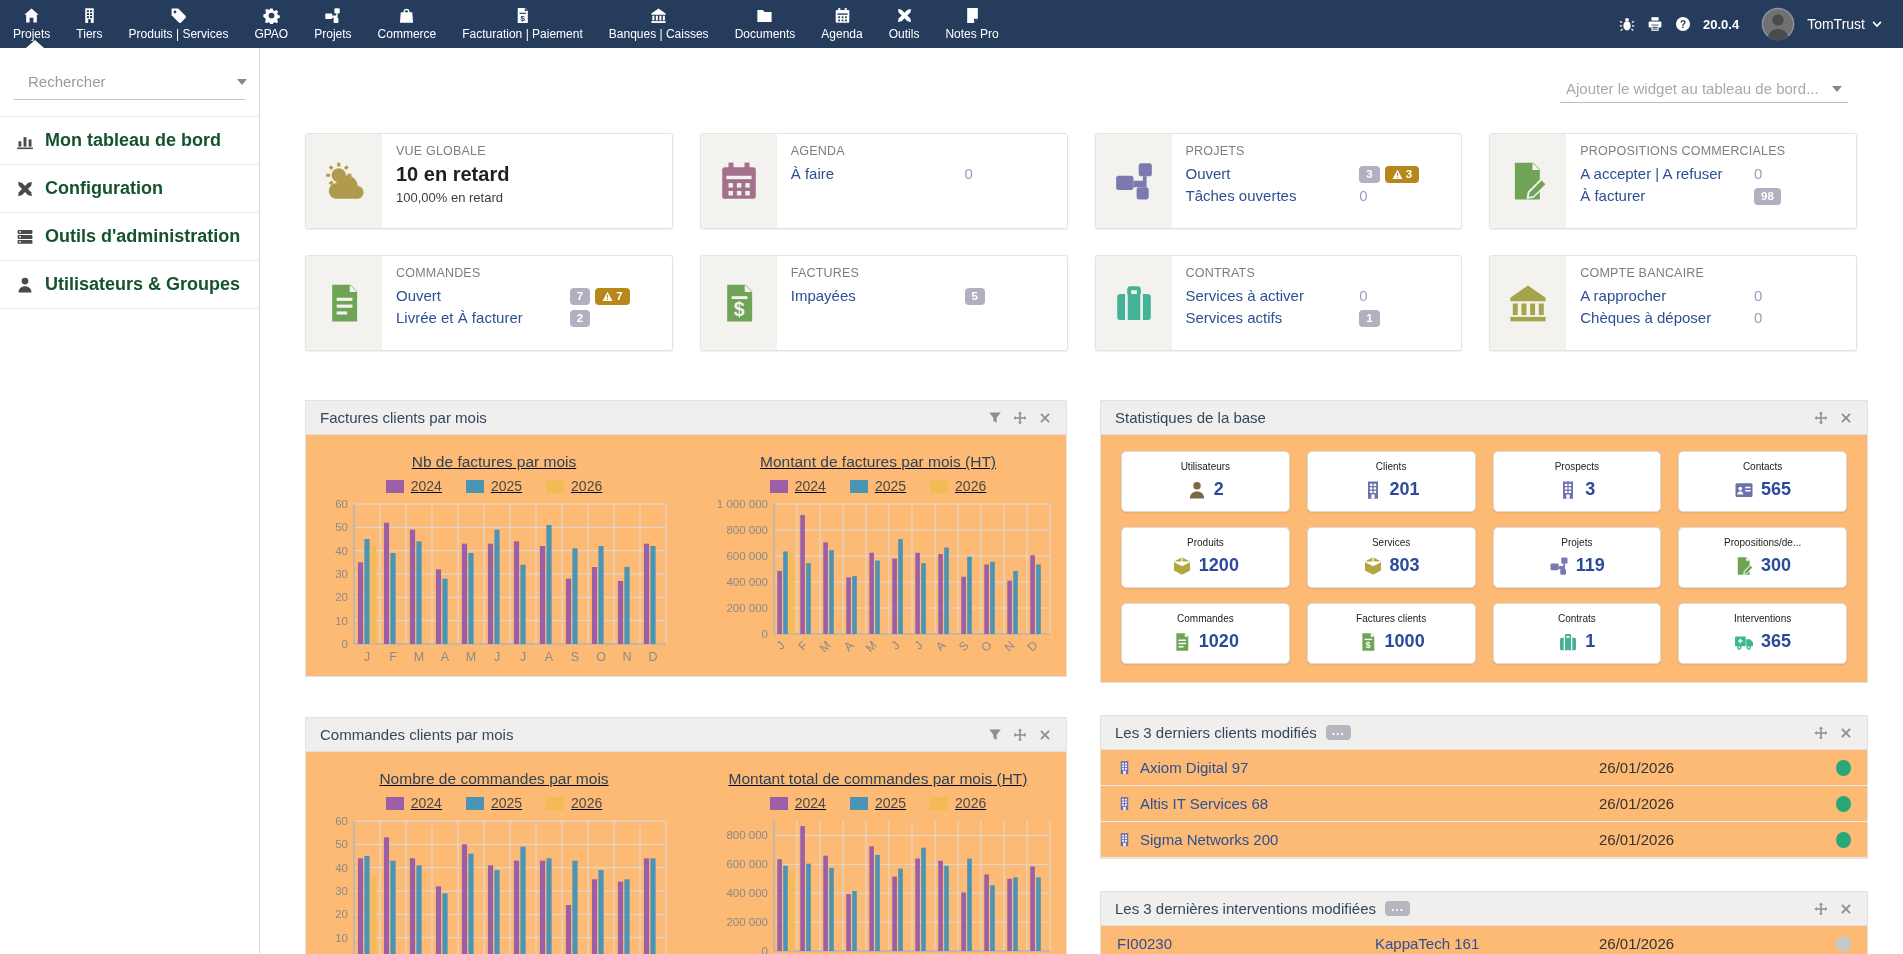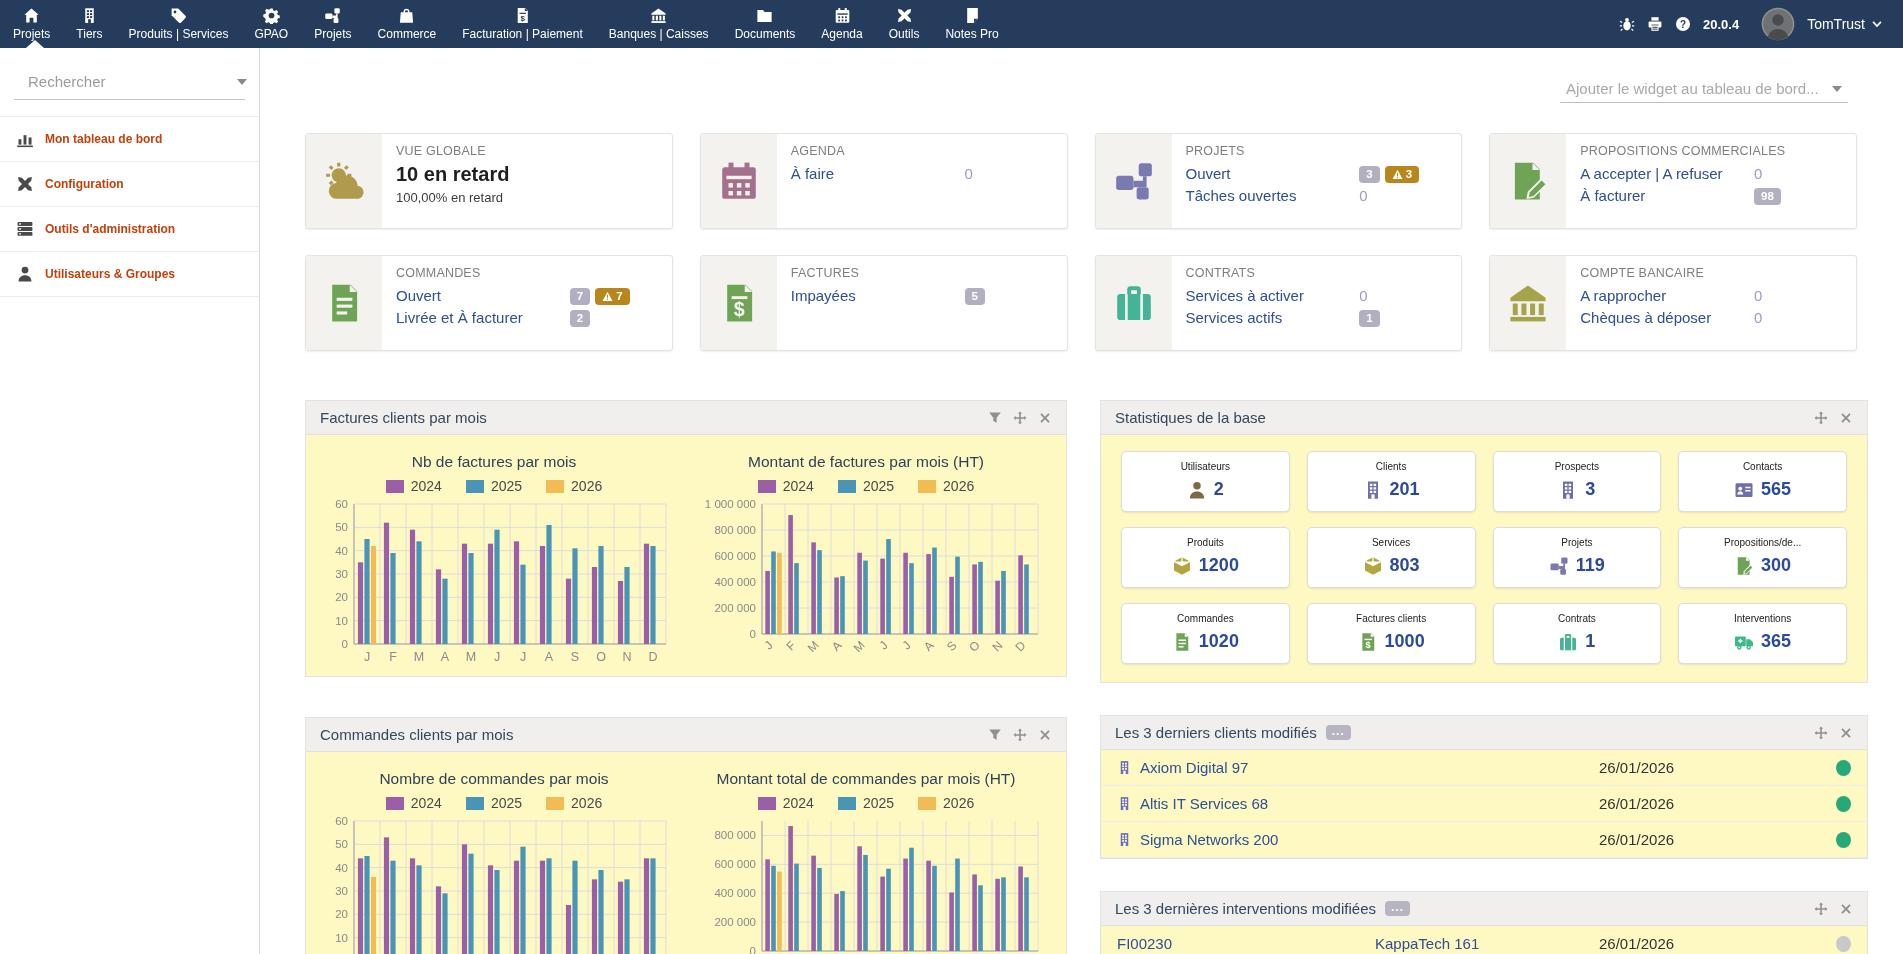"Mon tableau de bord" .side-item .lbl { color: #c2410c -> #14532d; font-size: 12px -> 18px }
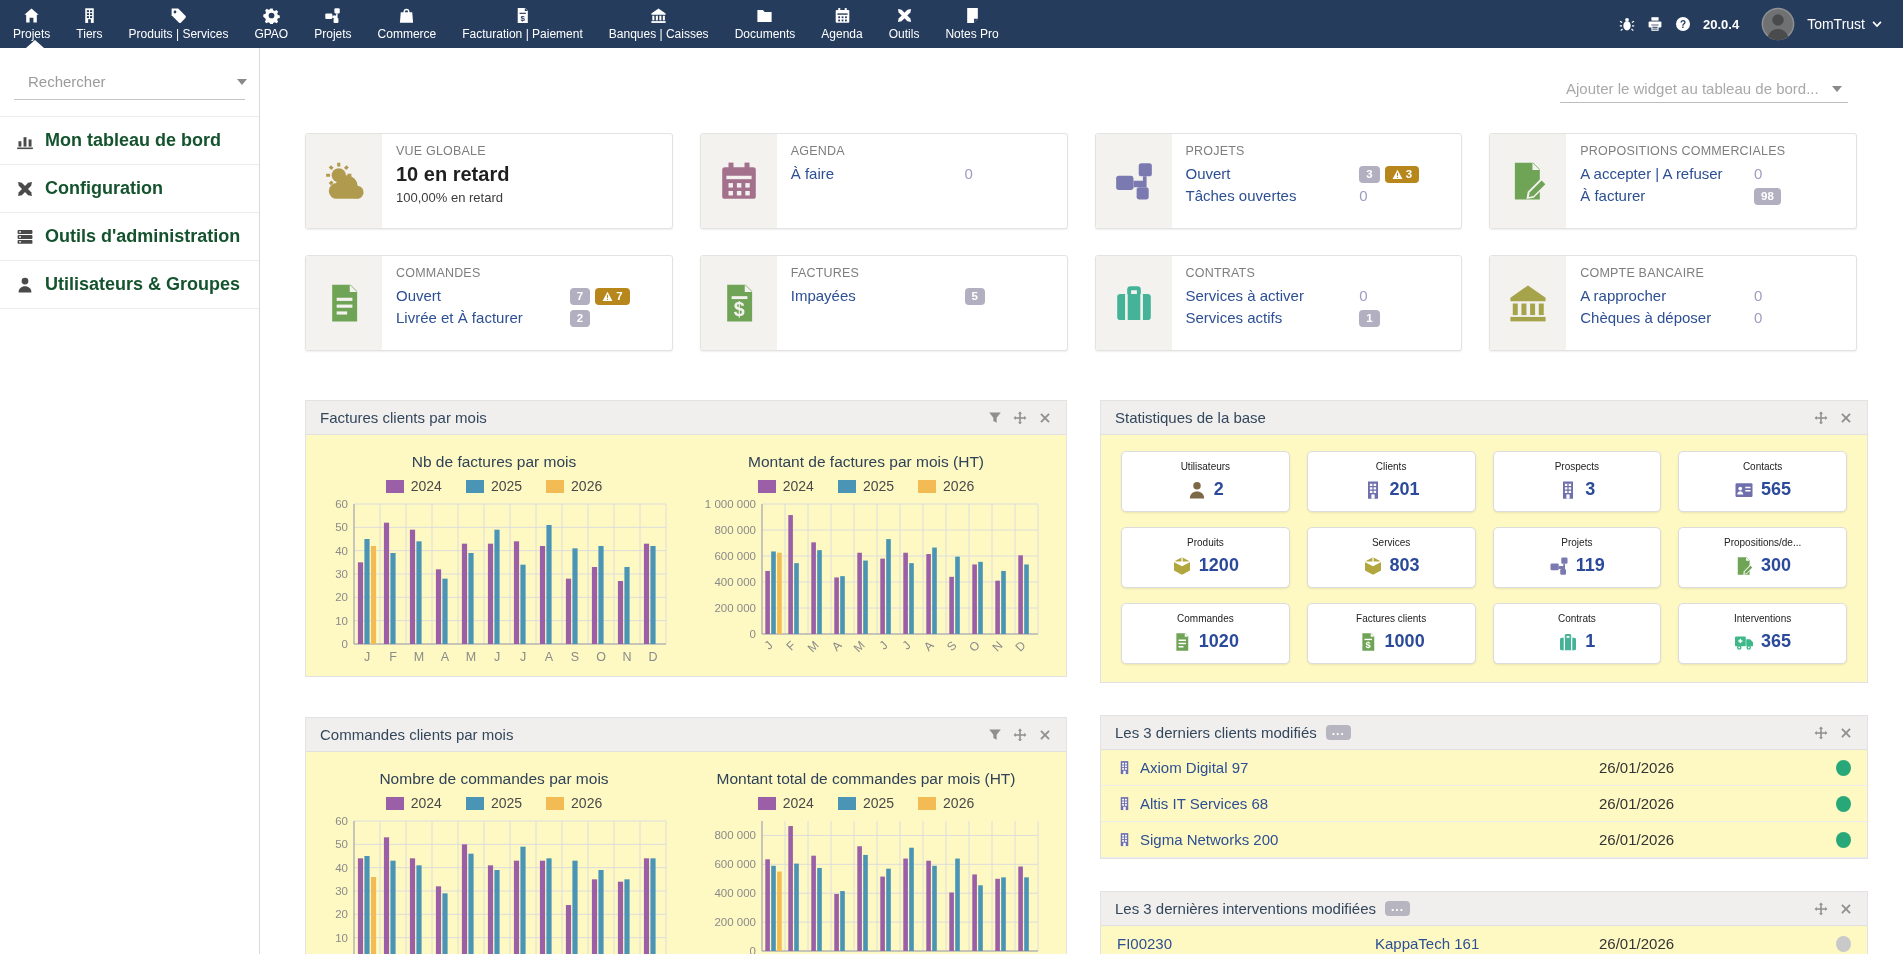"Factures clients par mois" .panel { background: #fef9c3 -> #fdba74 }
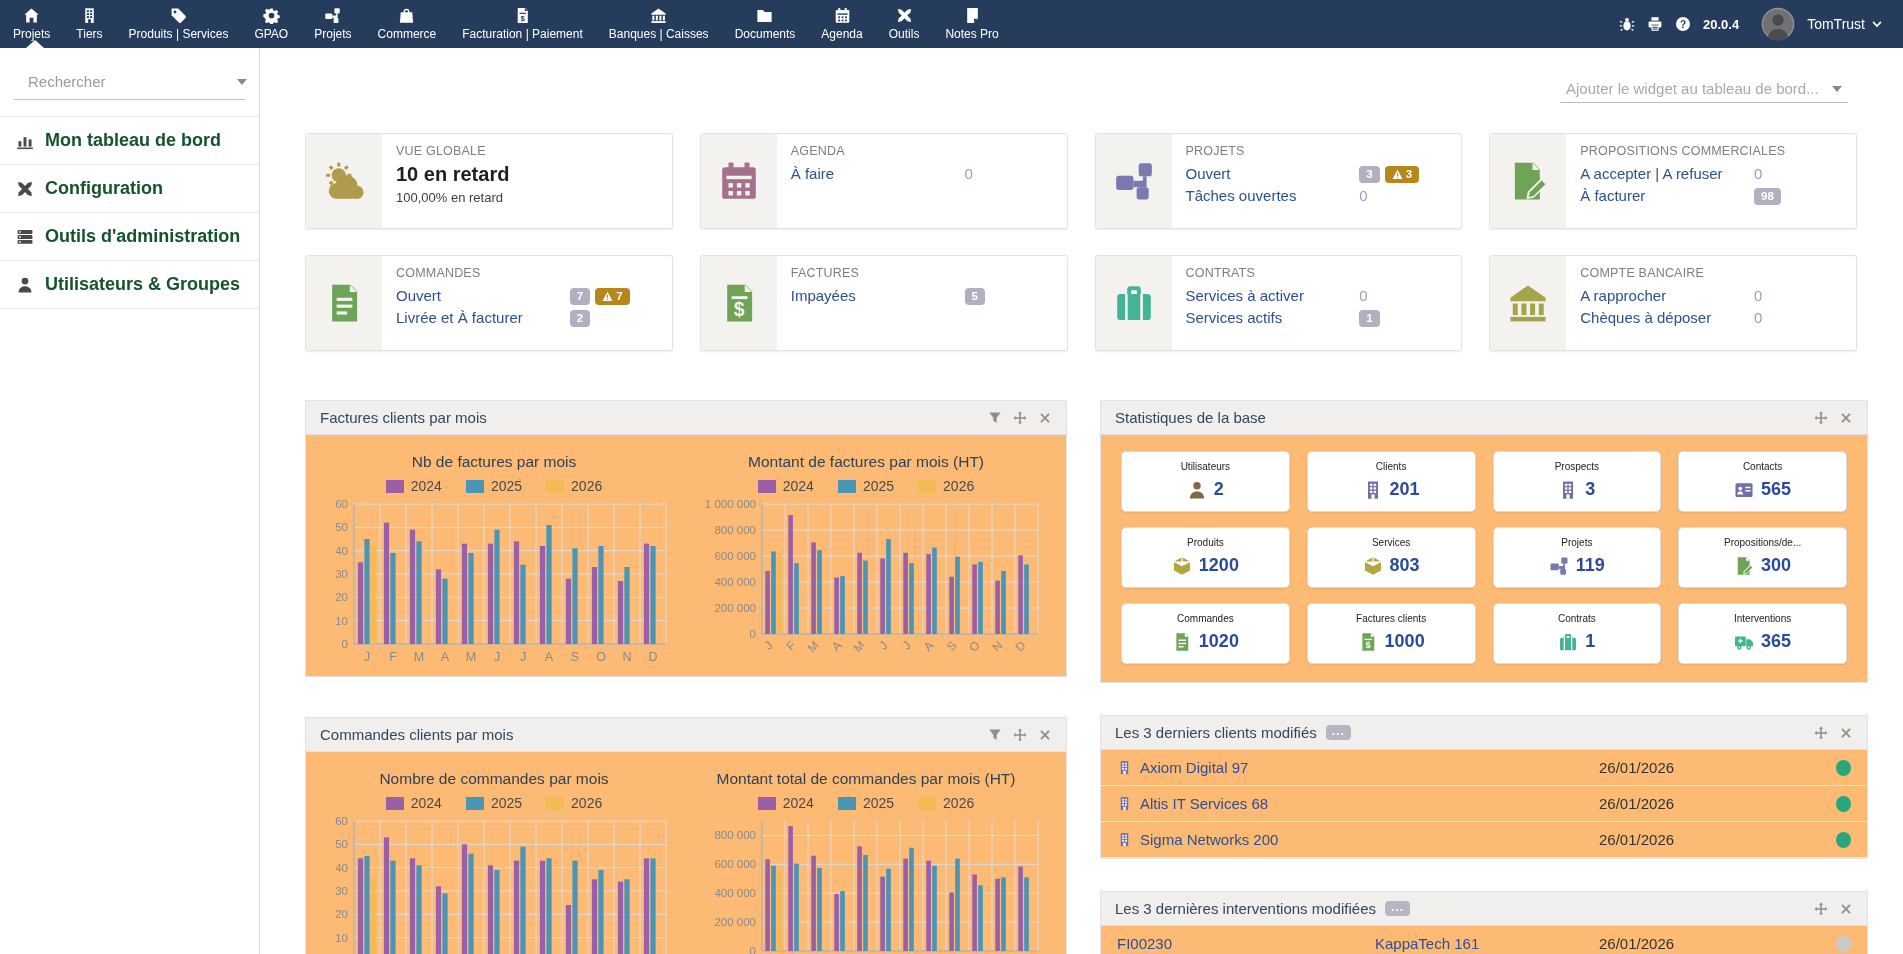"Nb de factures par mois" .charts-body { justify-content: flex-start -> space-between; text-decoration: none -> underline }
